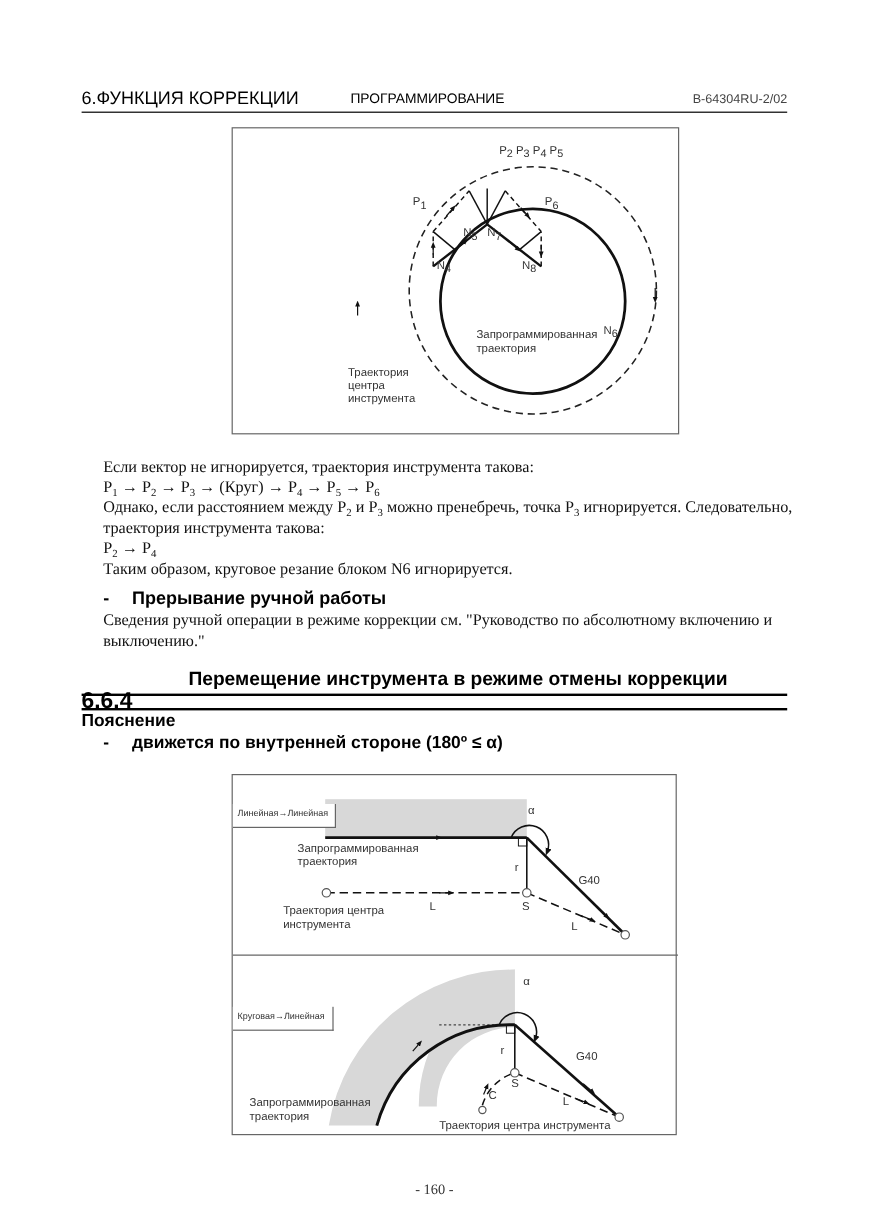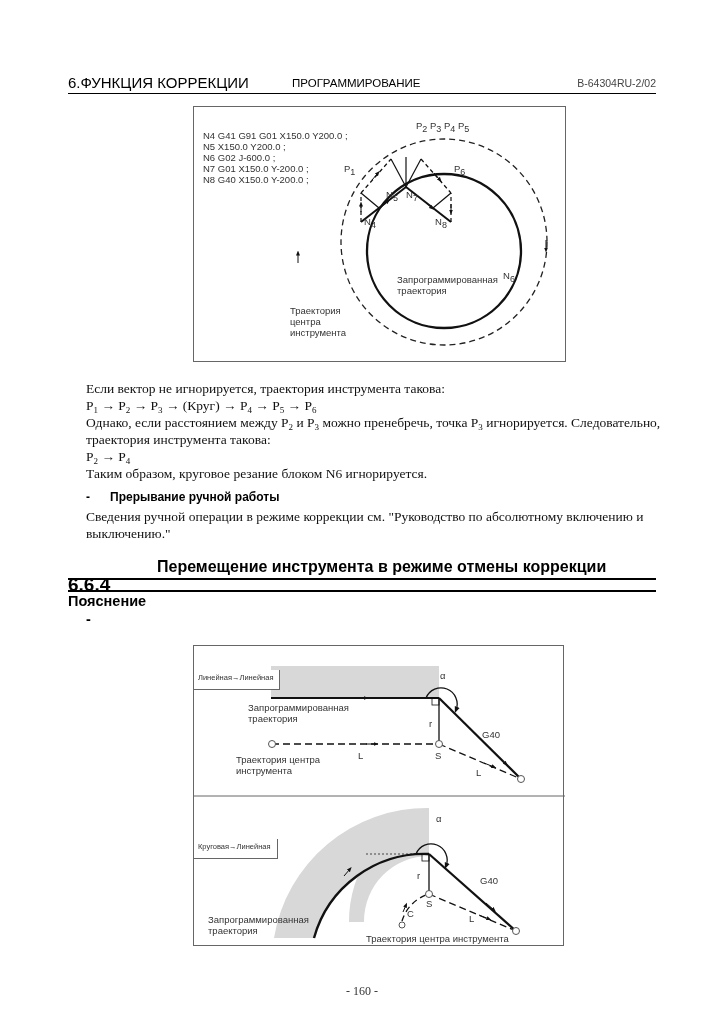"N4 G41 G91 G01 X150.0" div.abs { html: <div> <div>N4 G41 G91 G01 X150.0 Y200.0 ;</div> <div>N5 X150.0 Y200.0 ;</div> <div>N6 G02 J-600.0 ;</div> <div>N7 G01 X150.0 Y-200.0 ;</div> <div>N8 G40 X150.0 Y-200.0 ;</div> </div> -> none }
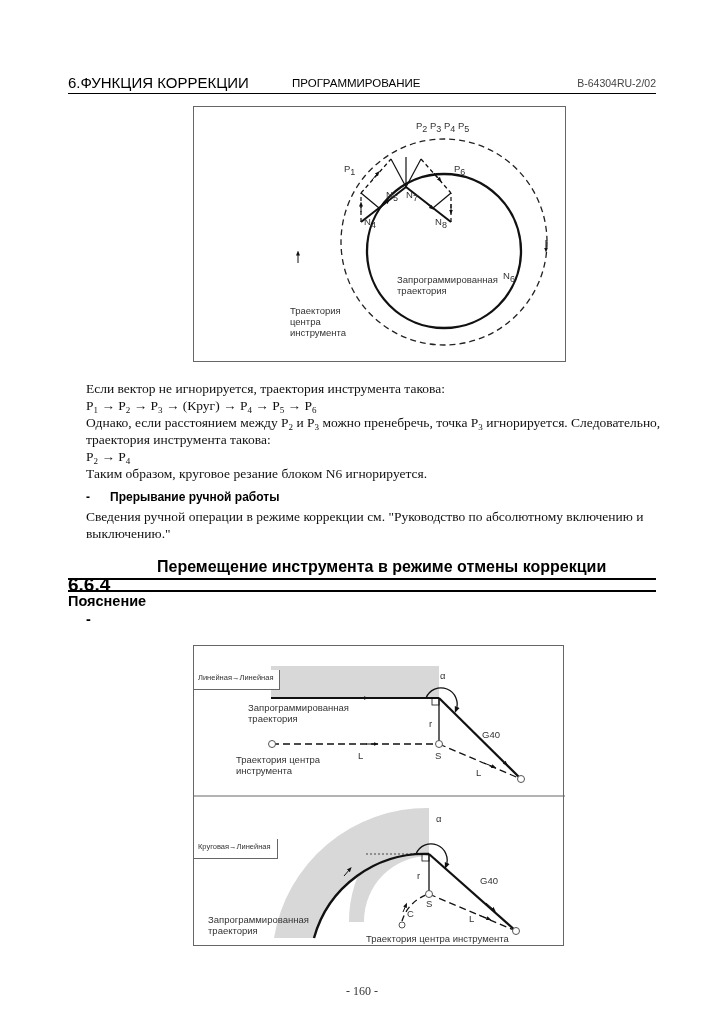"- Прерывание ручной работы" #subhead1 { font-size: 12px -> 15px }
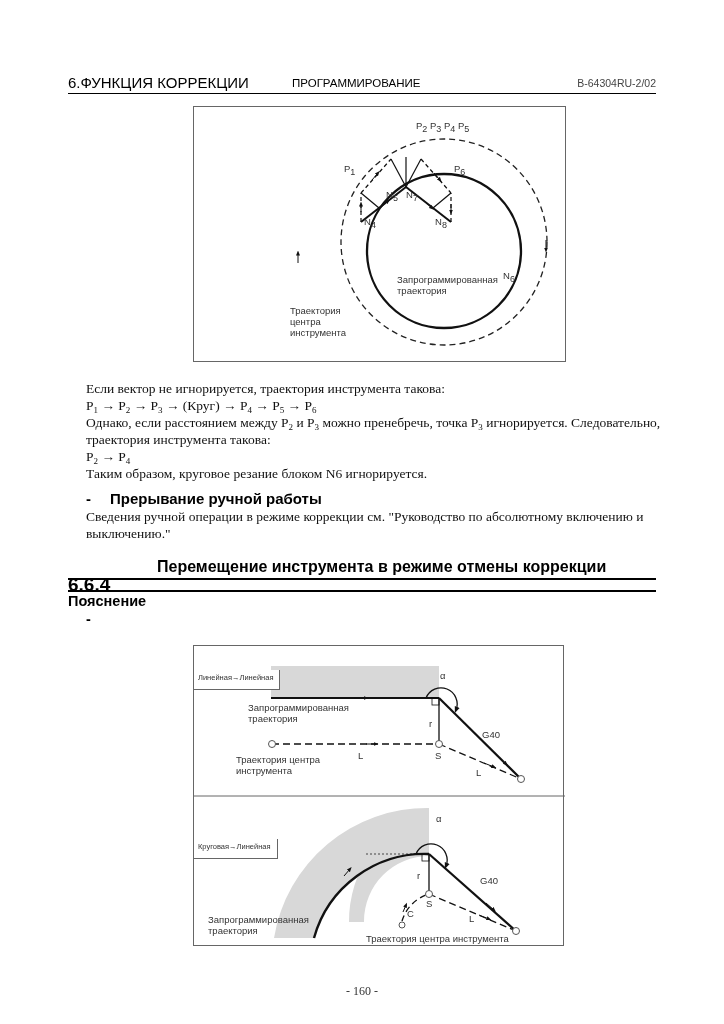"движется по внутренней стороне (180º" span.txt { html: none -> <span>движется по внутренней стороне (180º ≤ α)</span> }
